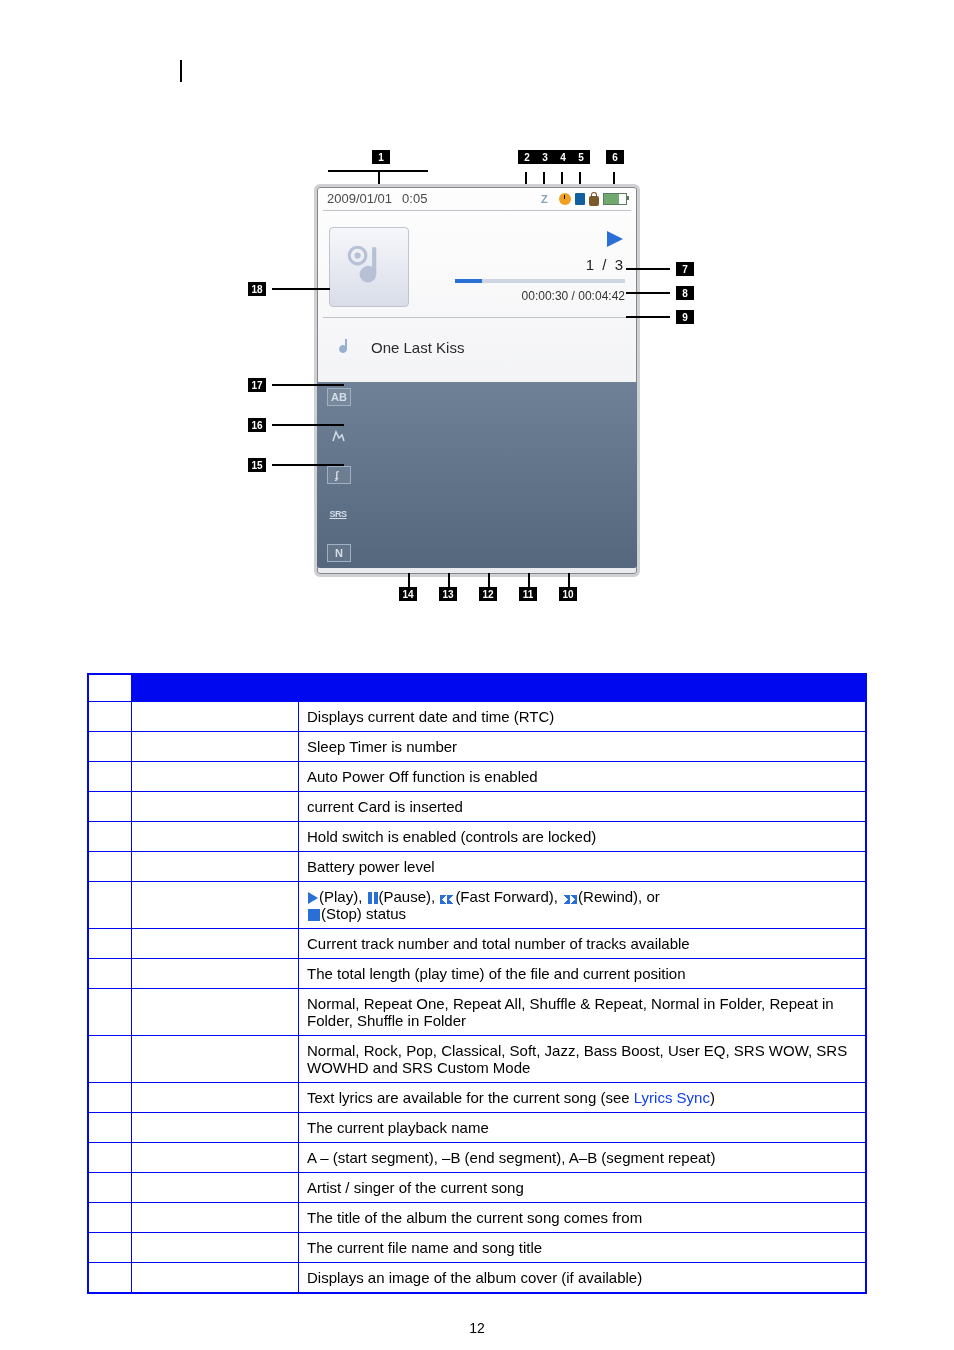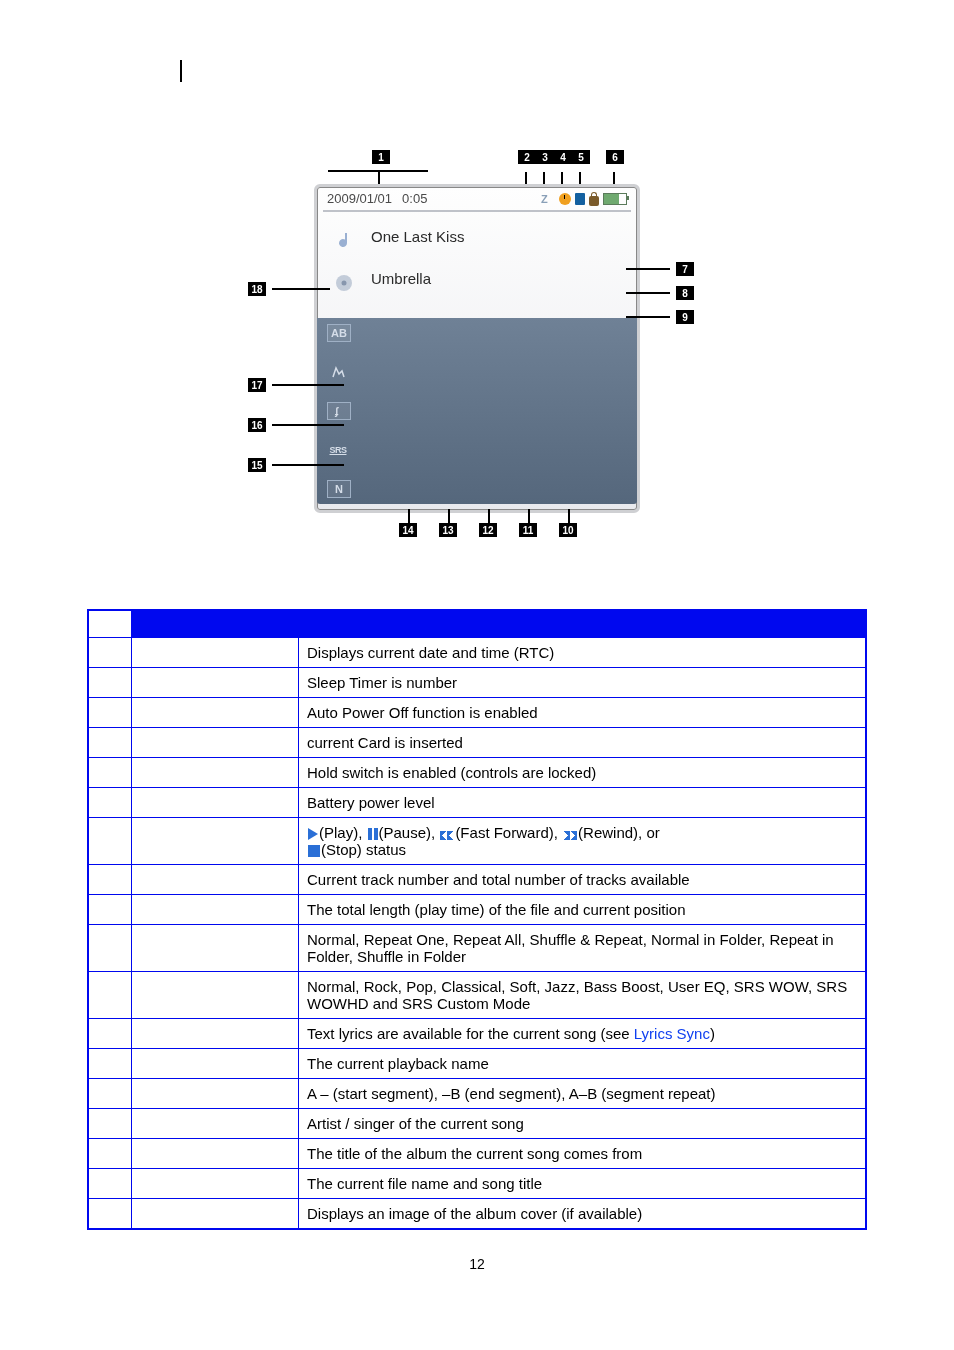"1 / 3" div.now-playing { html: none -> <div> <div> <svg> <path></path> <circle></circle> <circle></circle> </svg> </div> <div> <span> <svg> <polygon></polygon> </svg> </span> <span>1 / 3</span> <span> <i></i> </span> <span>00:00:30 / 00:04:42</span> </div> </div> }
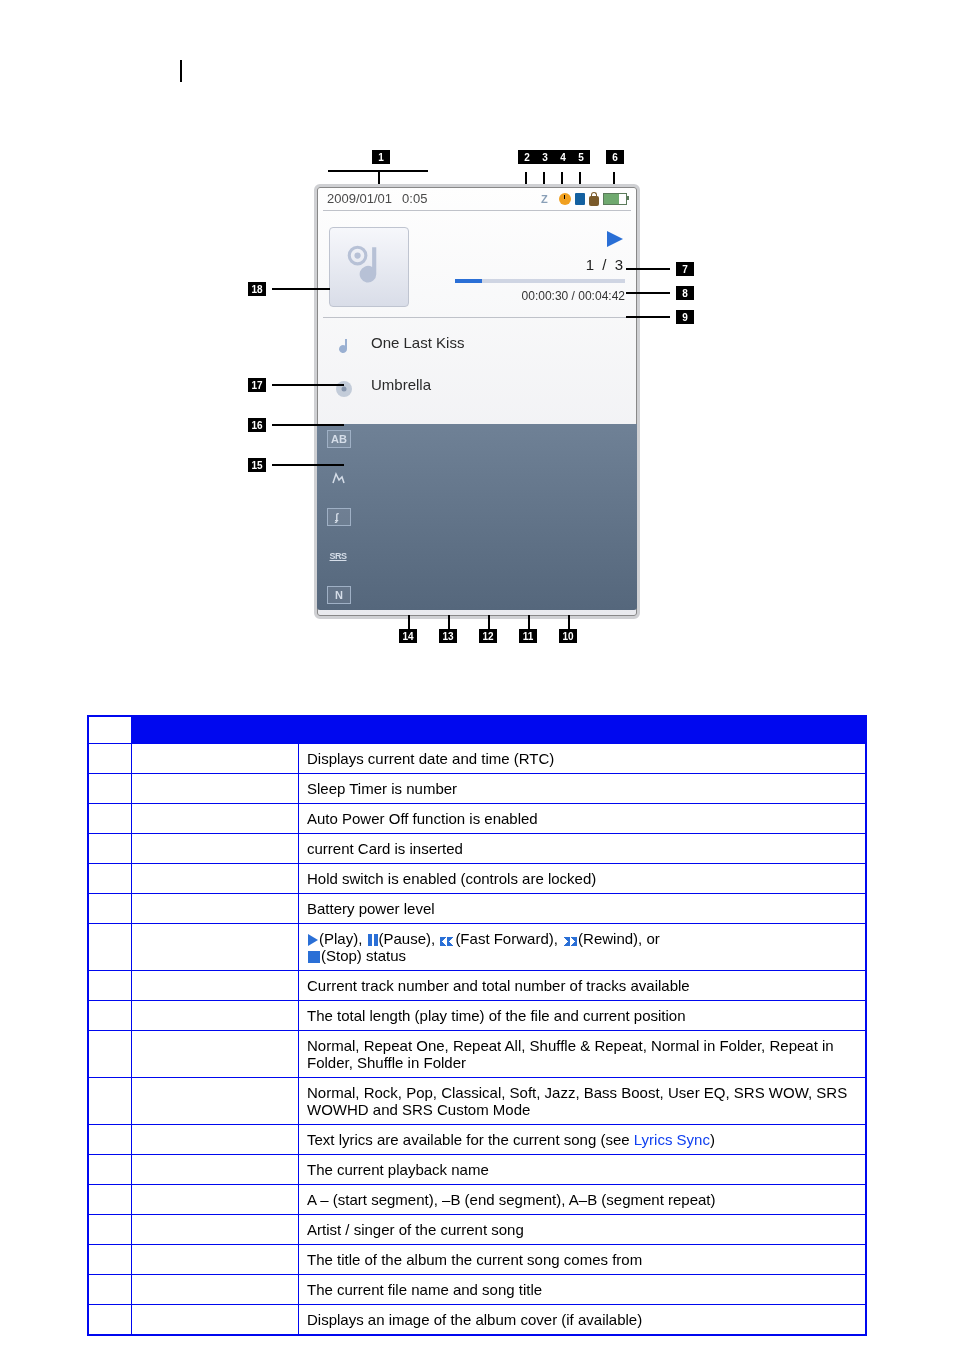"One Last Kiss" .list .row { align-items: flex-start -> center }
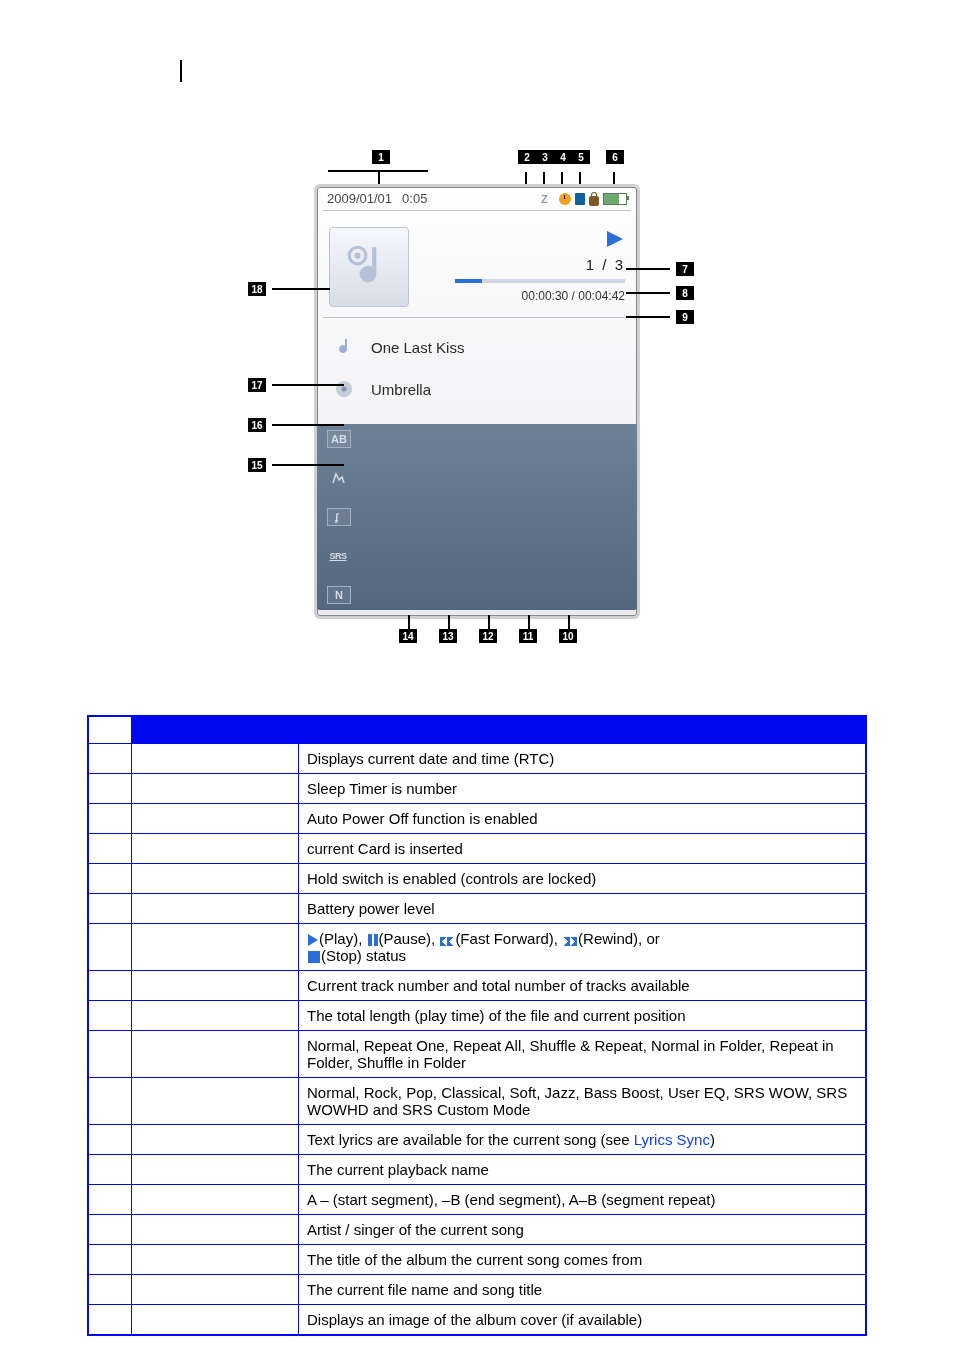"Umbrella" div.row { html: <div> <span> <svg> <circle></circle> <circle></circle> </svg> </span> <span>Umbrella</span> </div> -> none }
